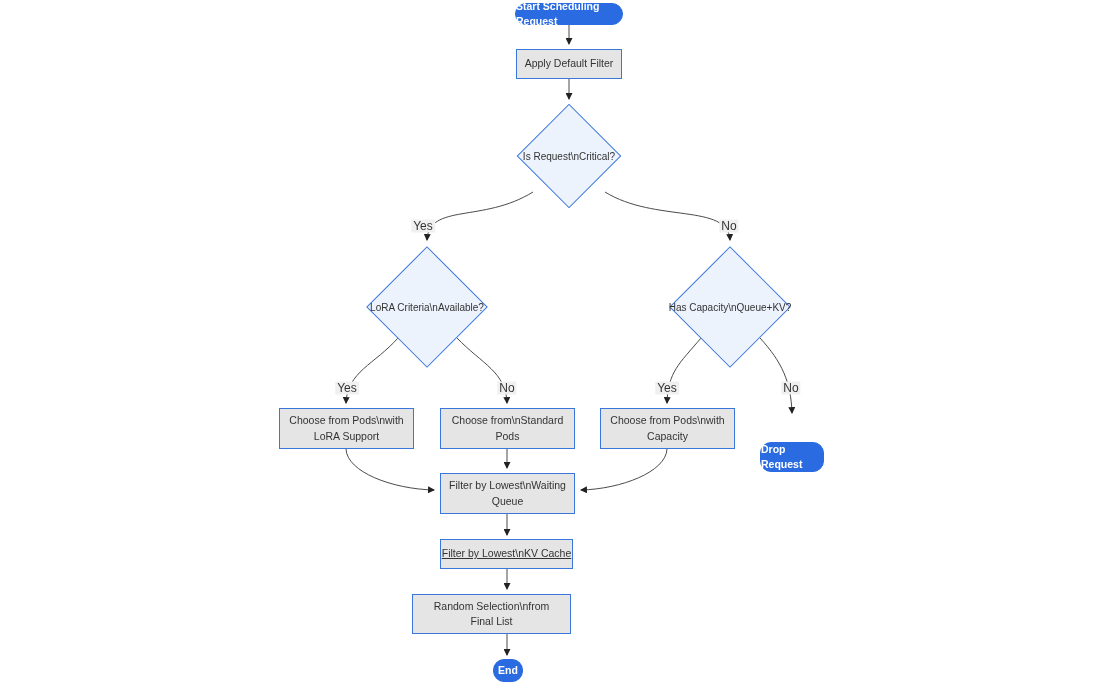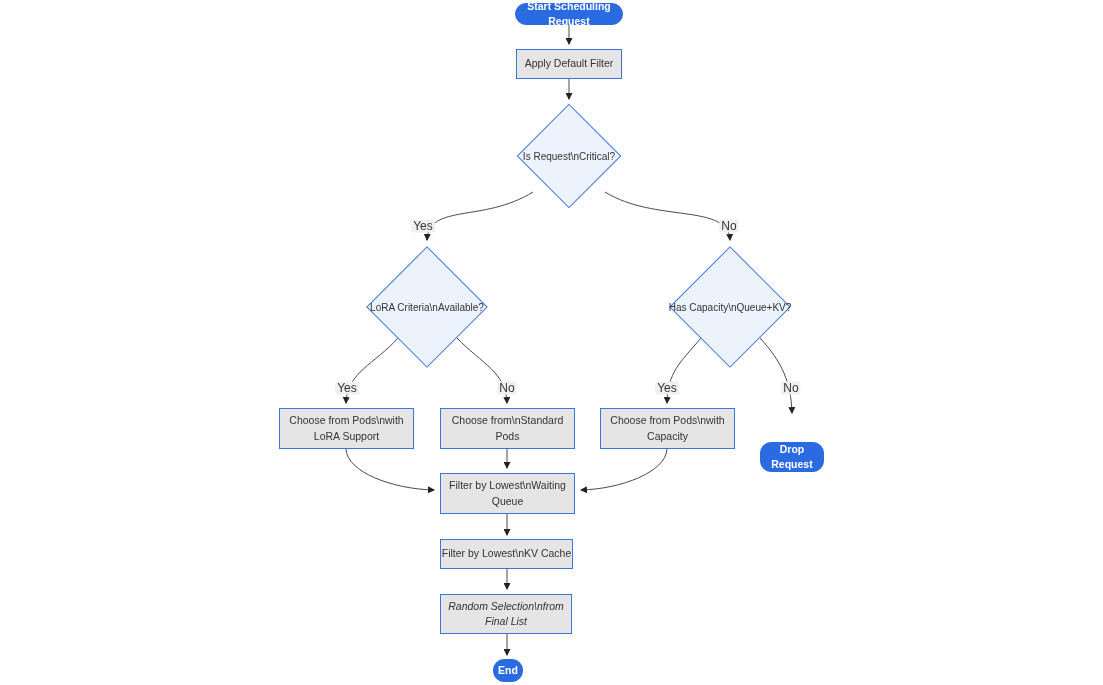"Start Scheduling Request" .node { text-align: center -> none }
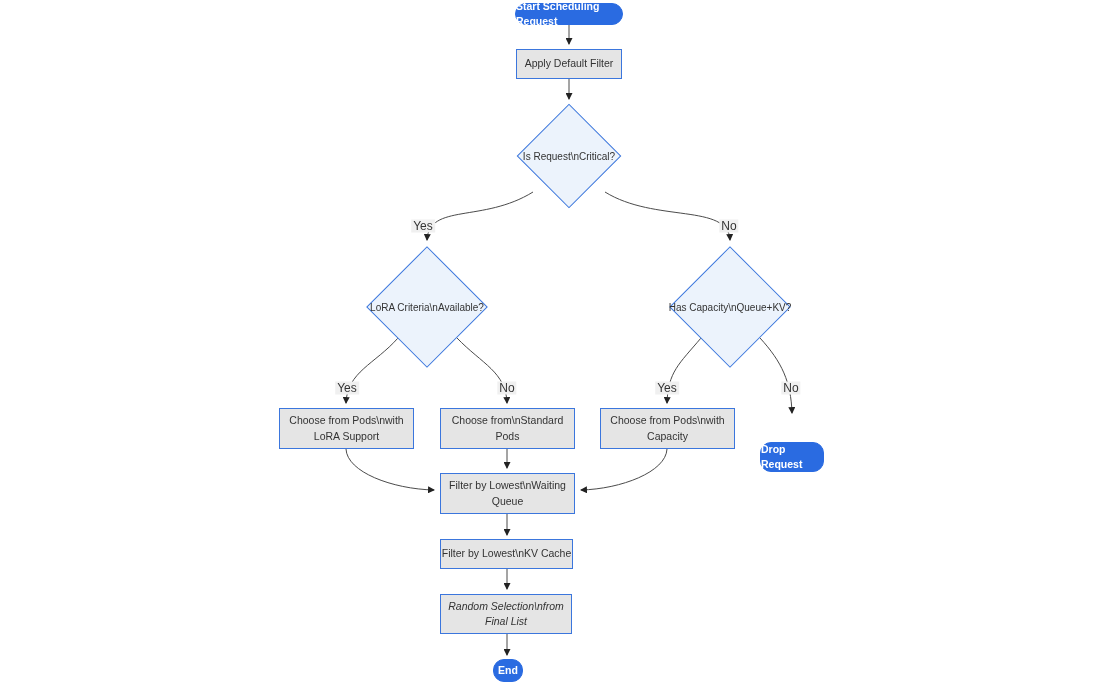"Filter by Lowest\nKV Cache" div.node { text-decoration: none -> underline }
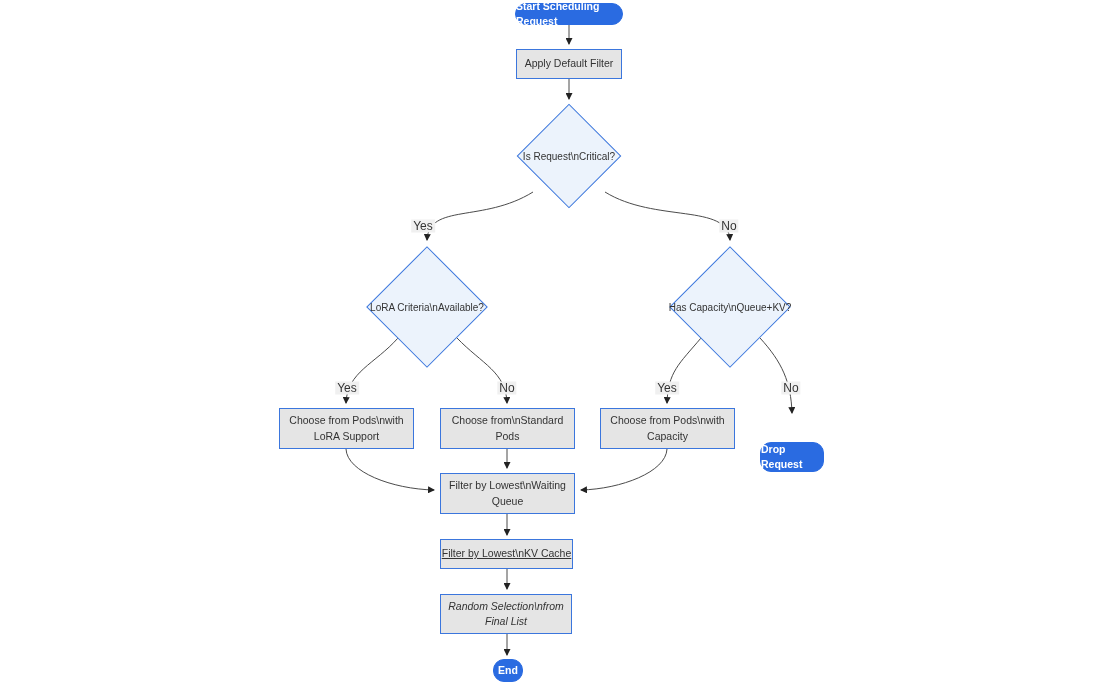"Random Selection\nfrom" div.node { font-style: italic -> none; left: 440px -> 412px; width: 132px -> 159px }
